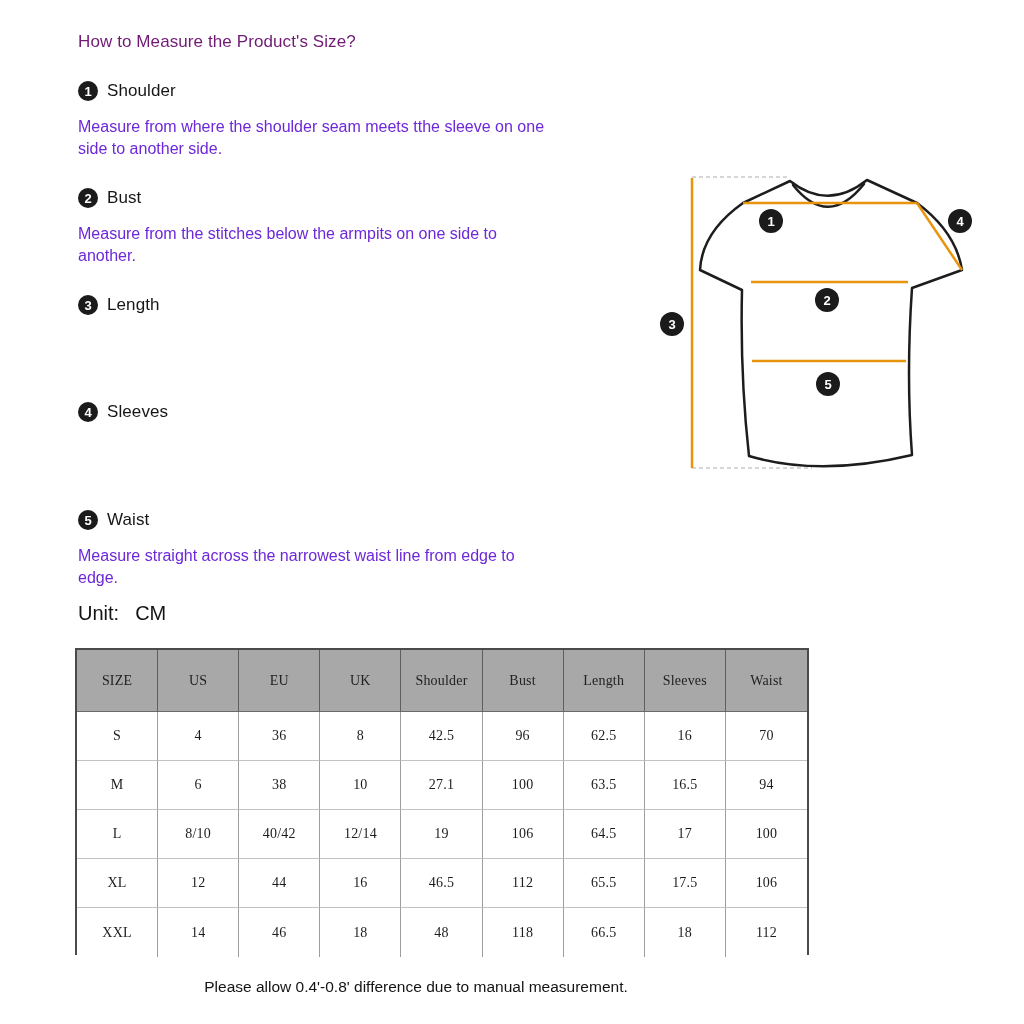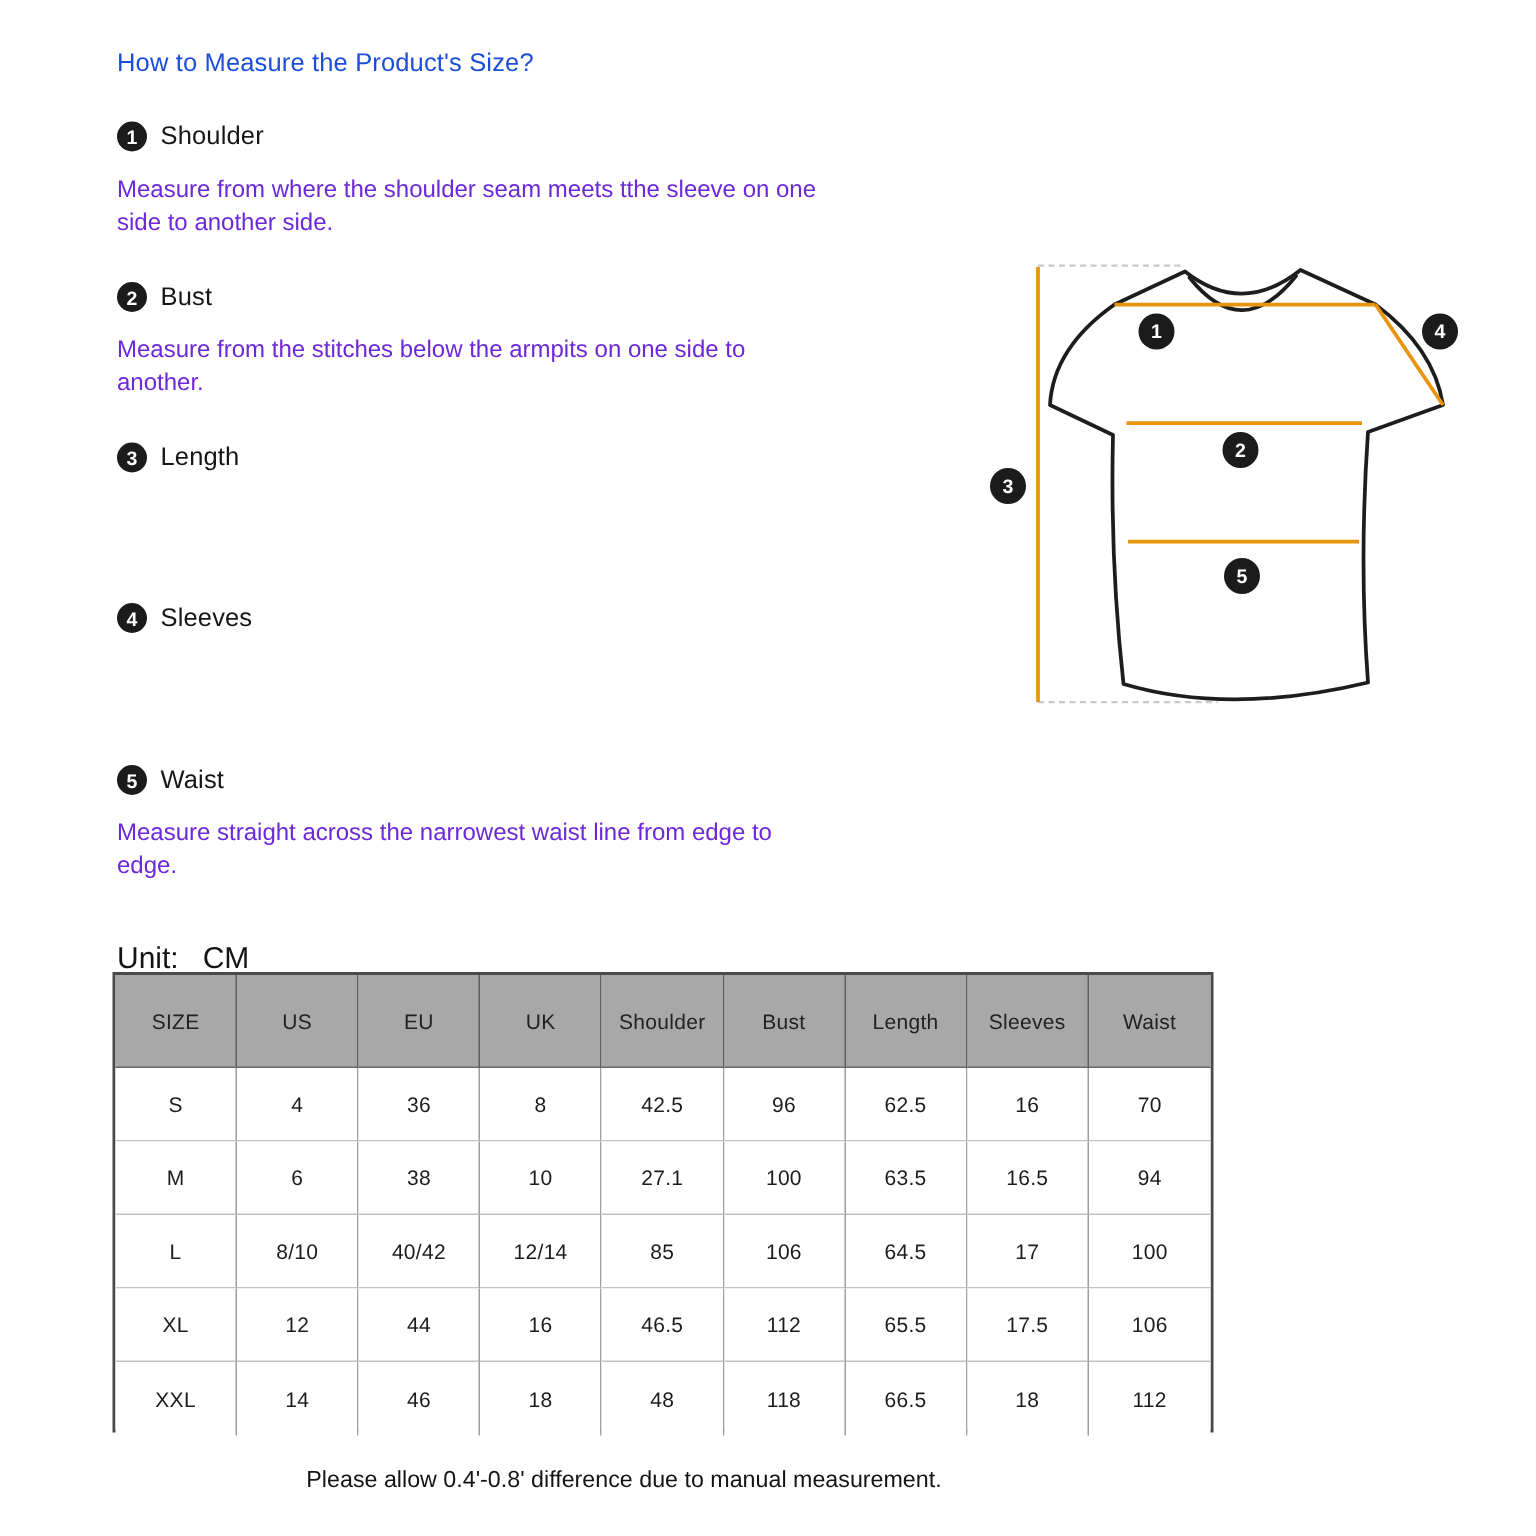"How to Measure the Product's" .page-title { color: #1d4ed8 -> #701a75 }
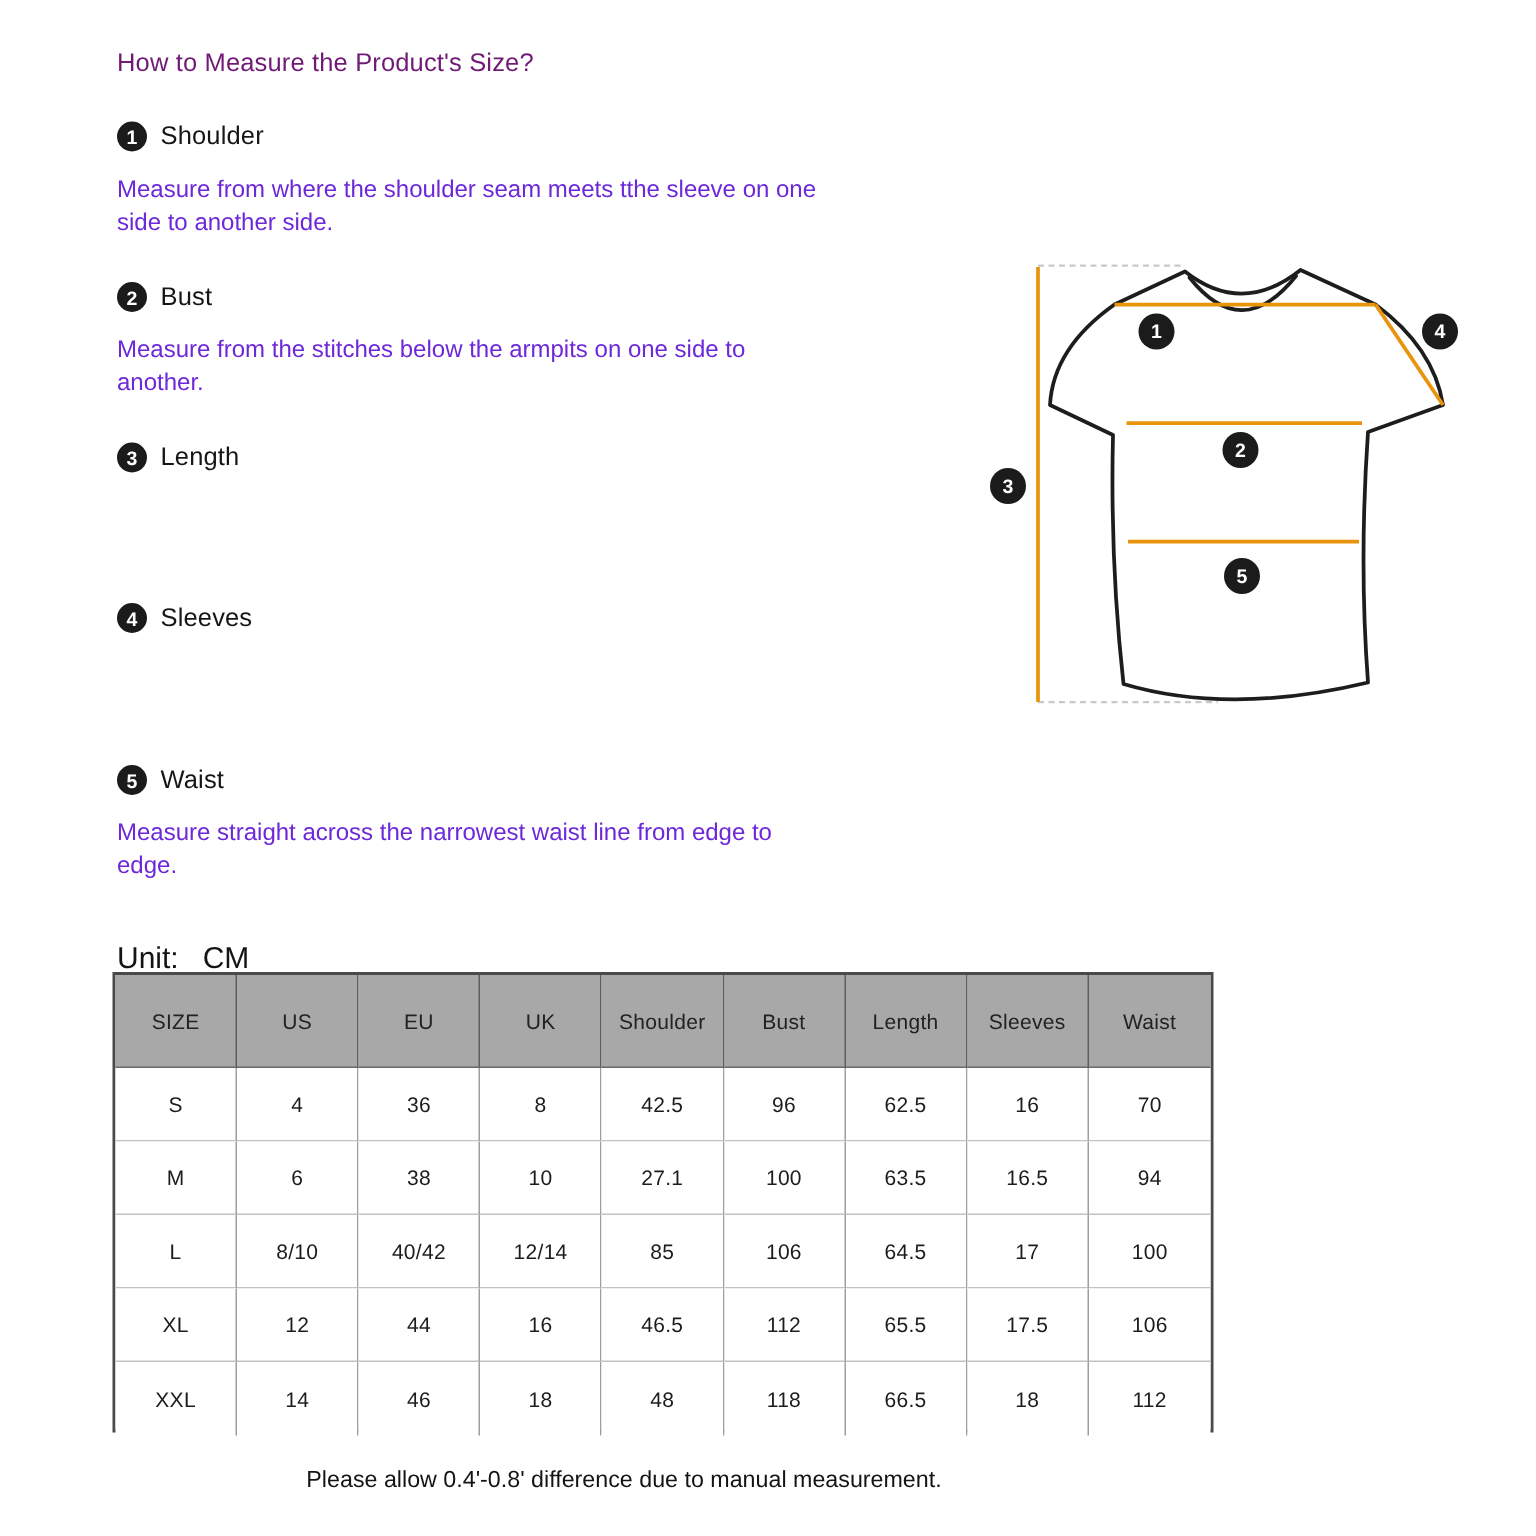"Unit: CM" .unit-line { top: 628px -> 602px }
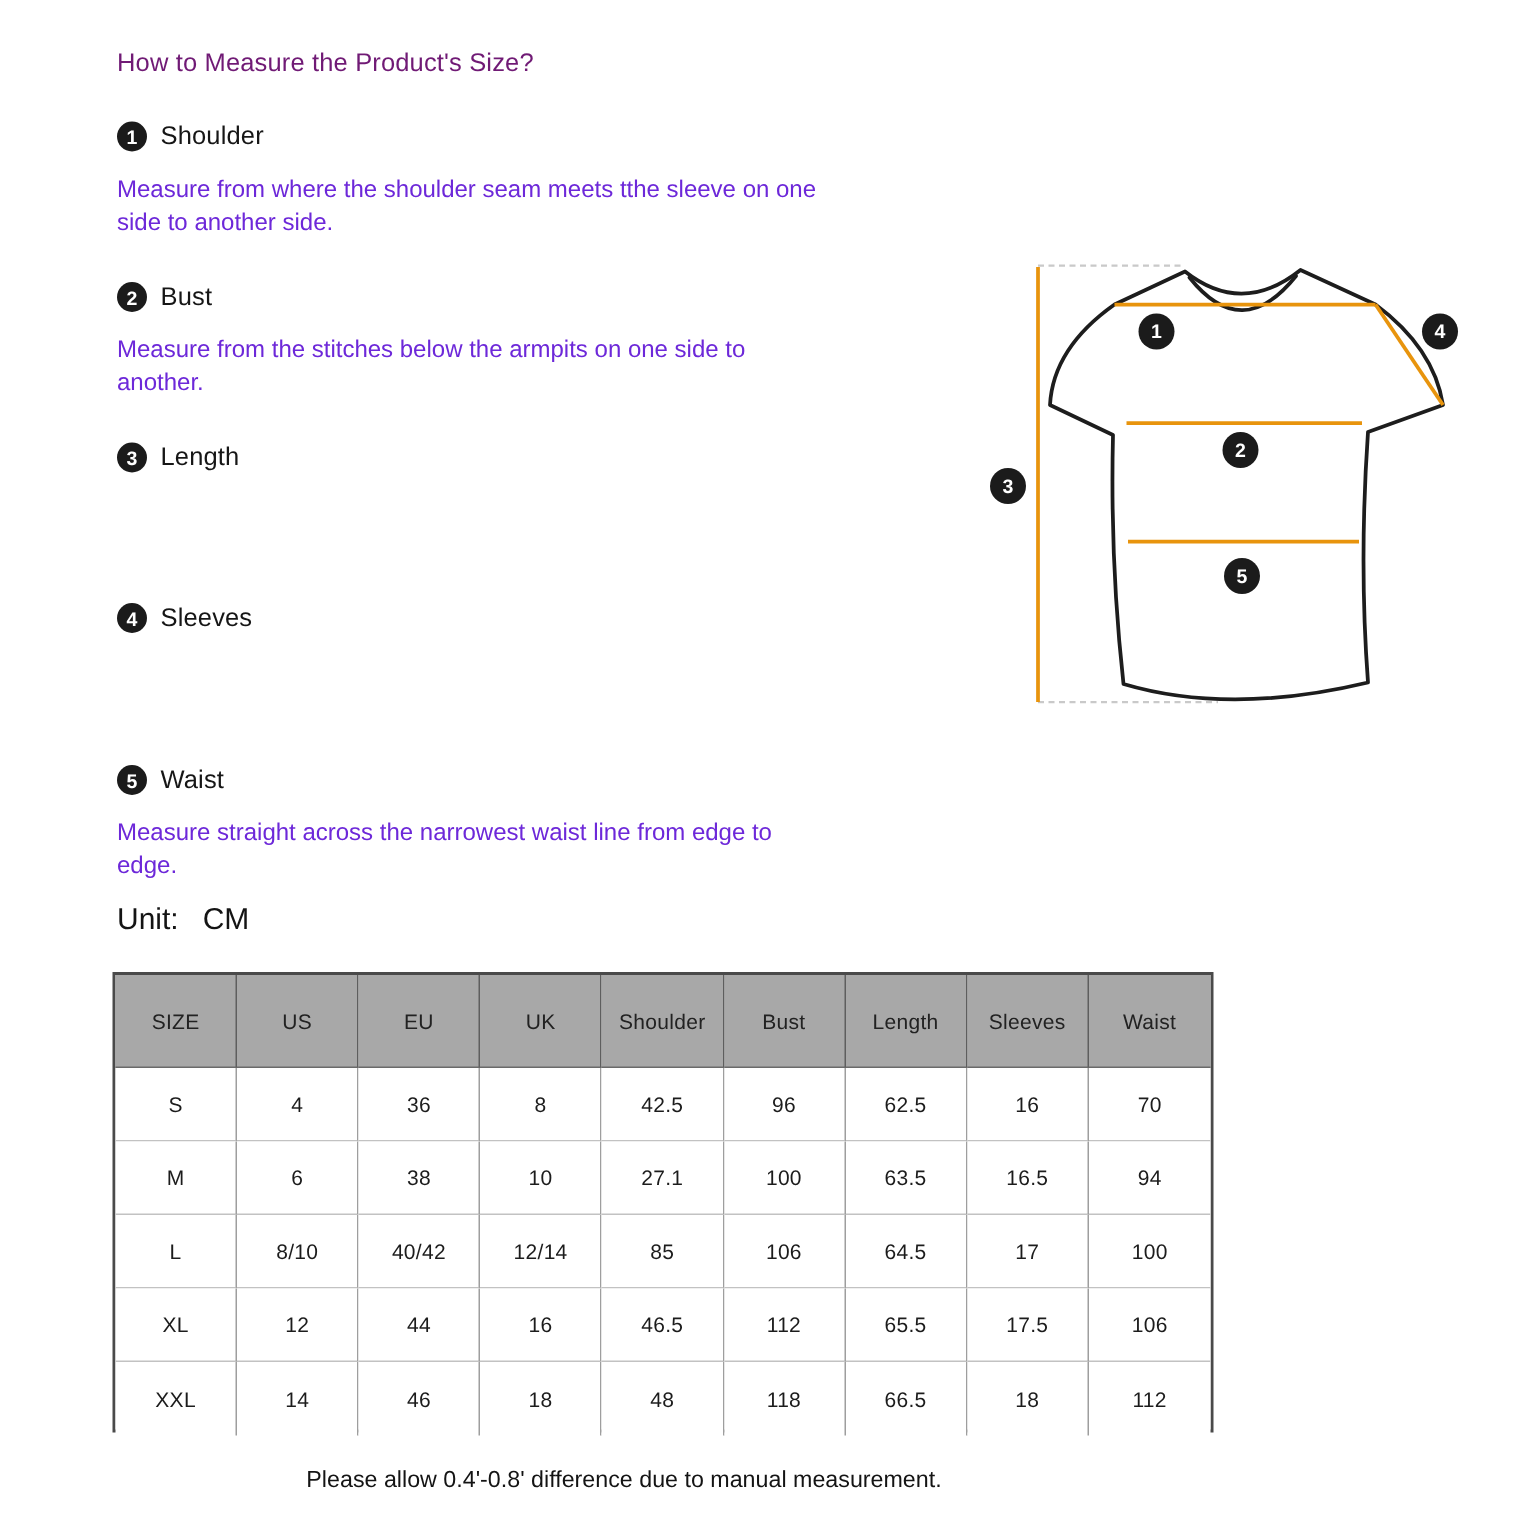"SIZE" .size-table { font-family: none -> Liberation Serif, serif }
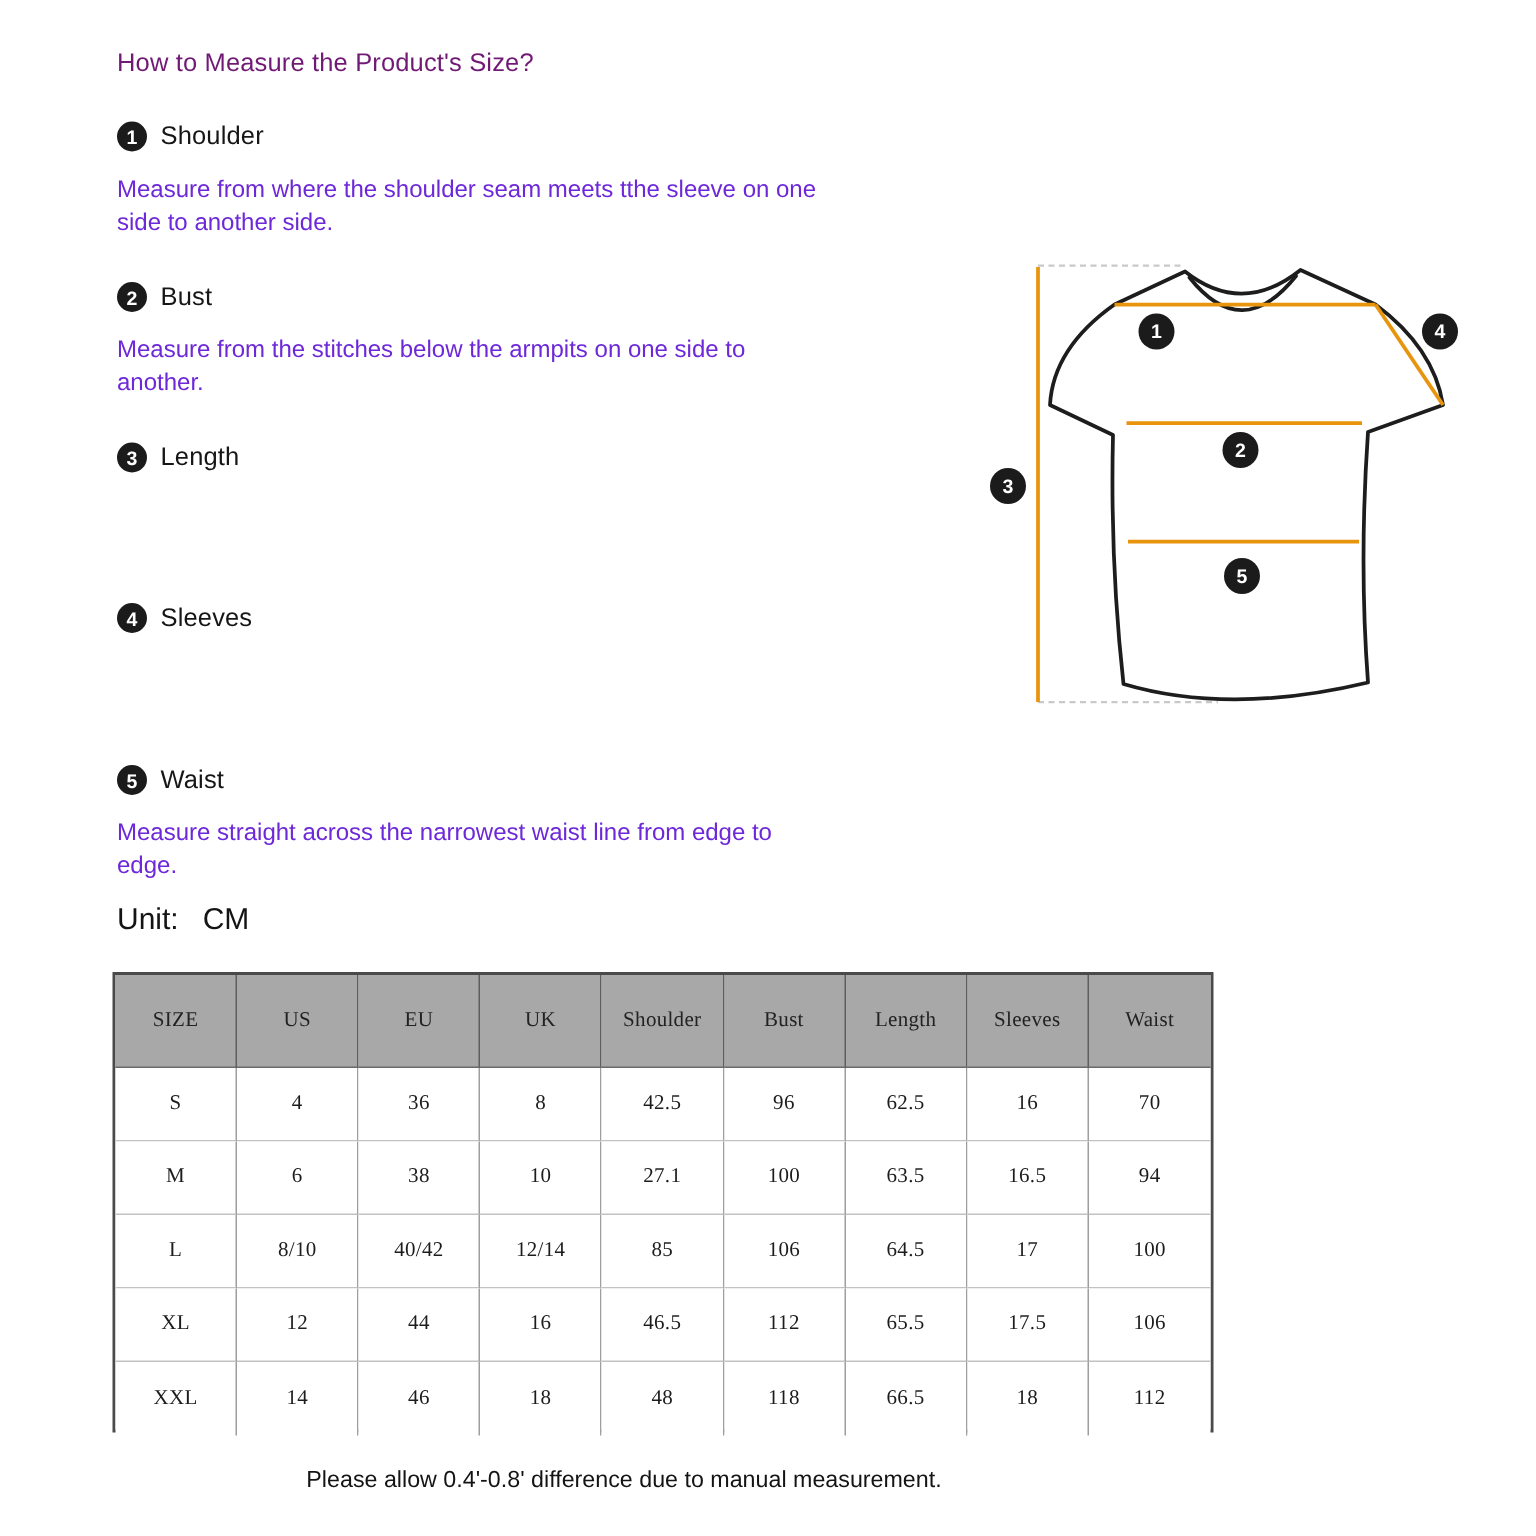"85" div.td-cell { text: 85 -> 19 }
